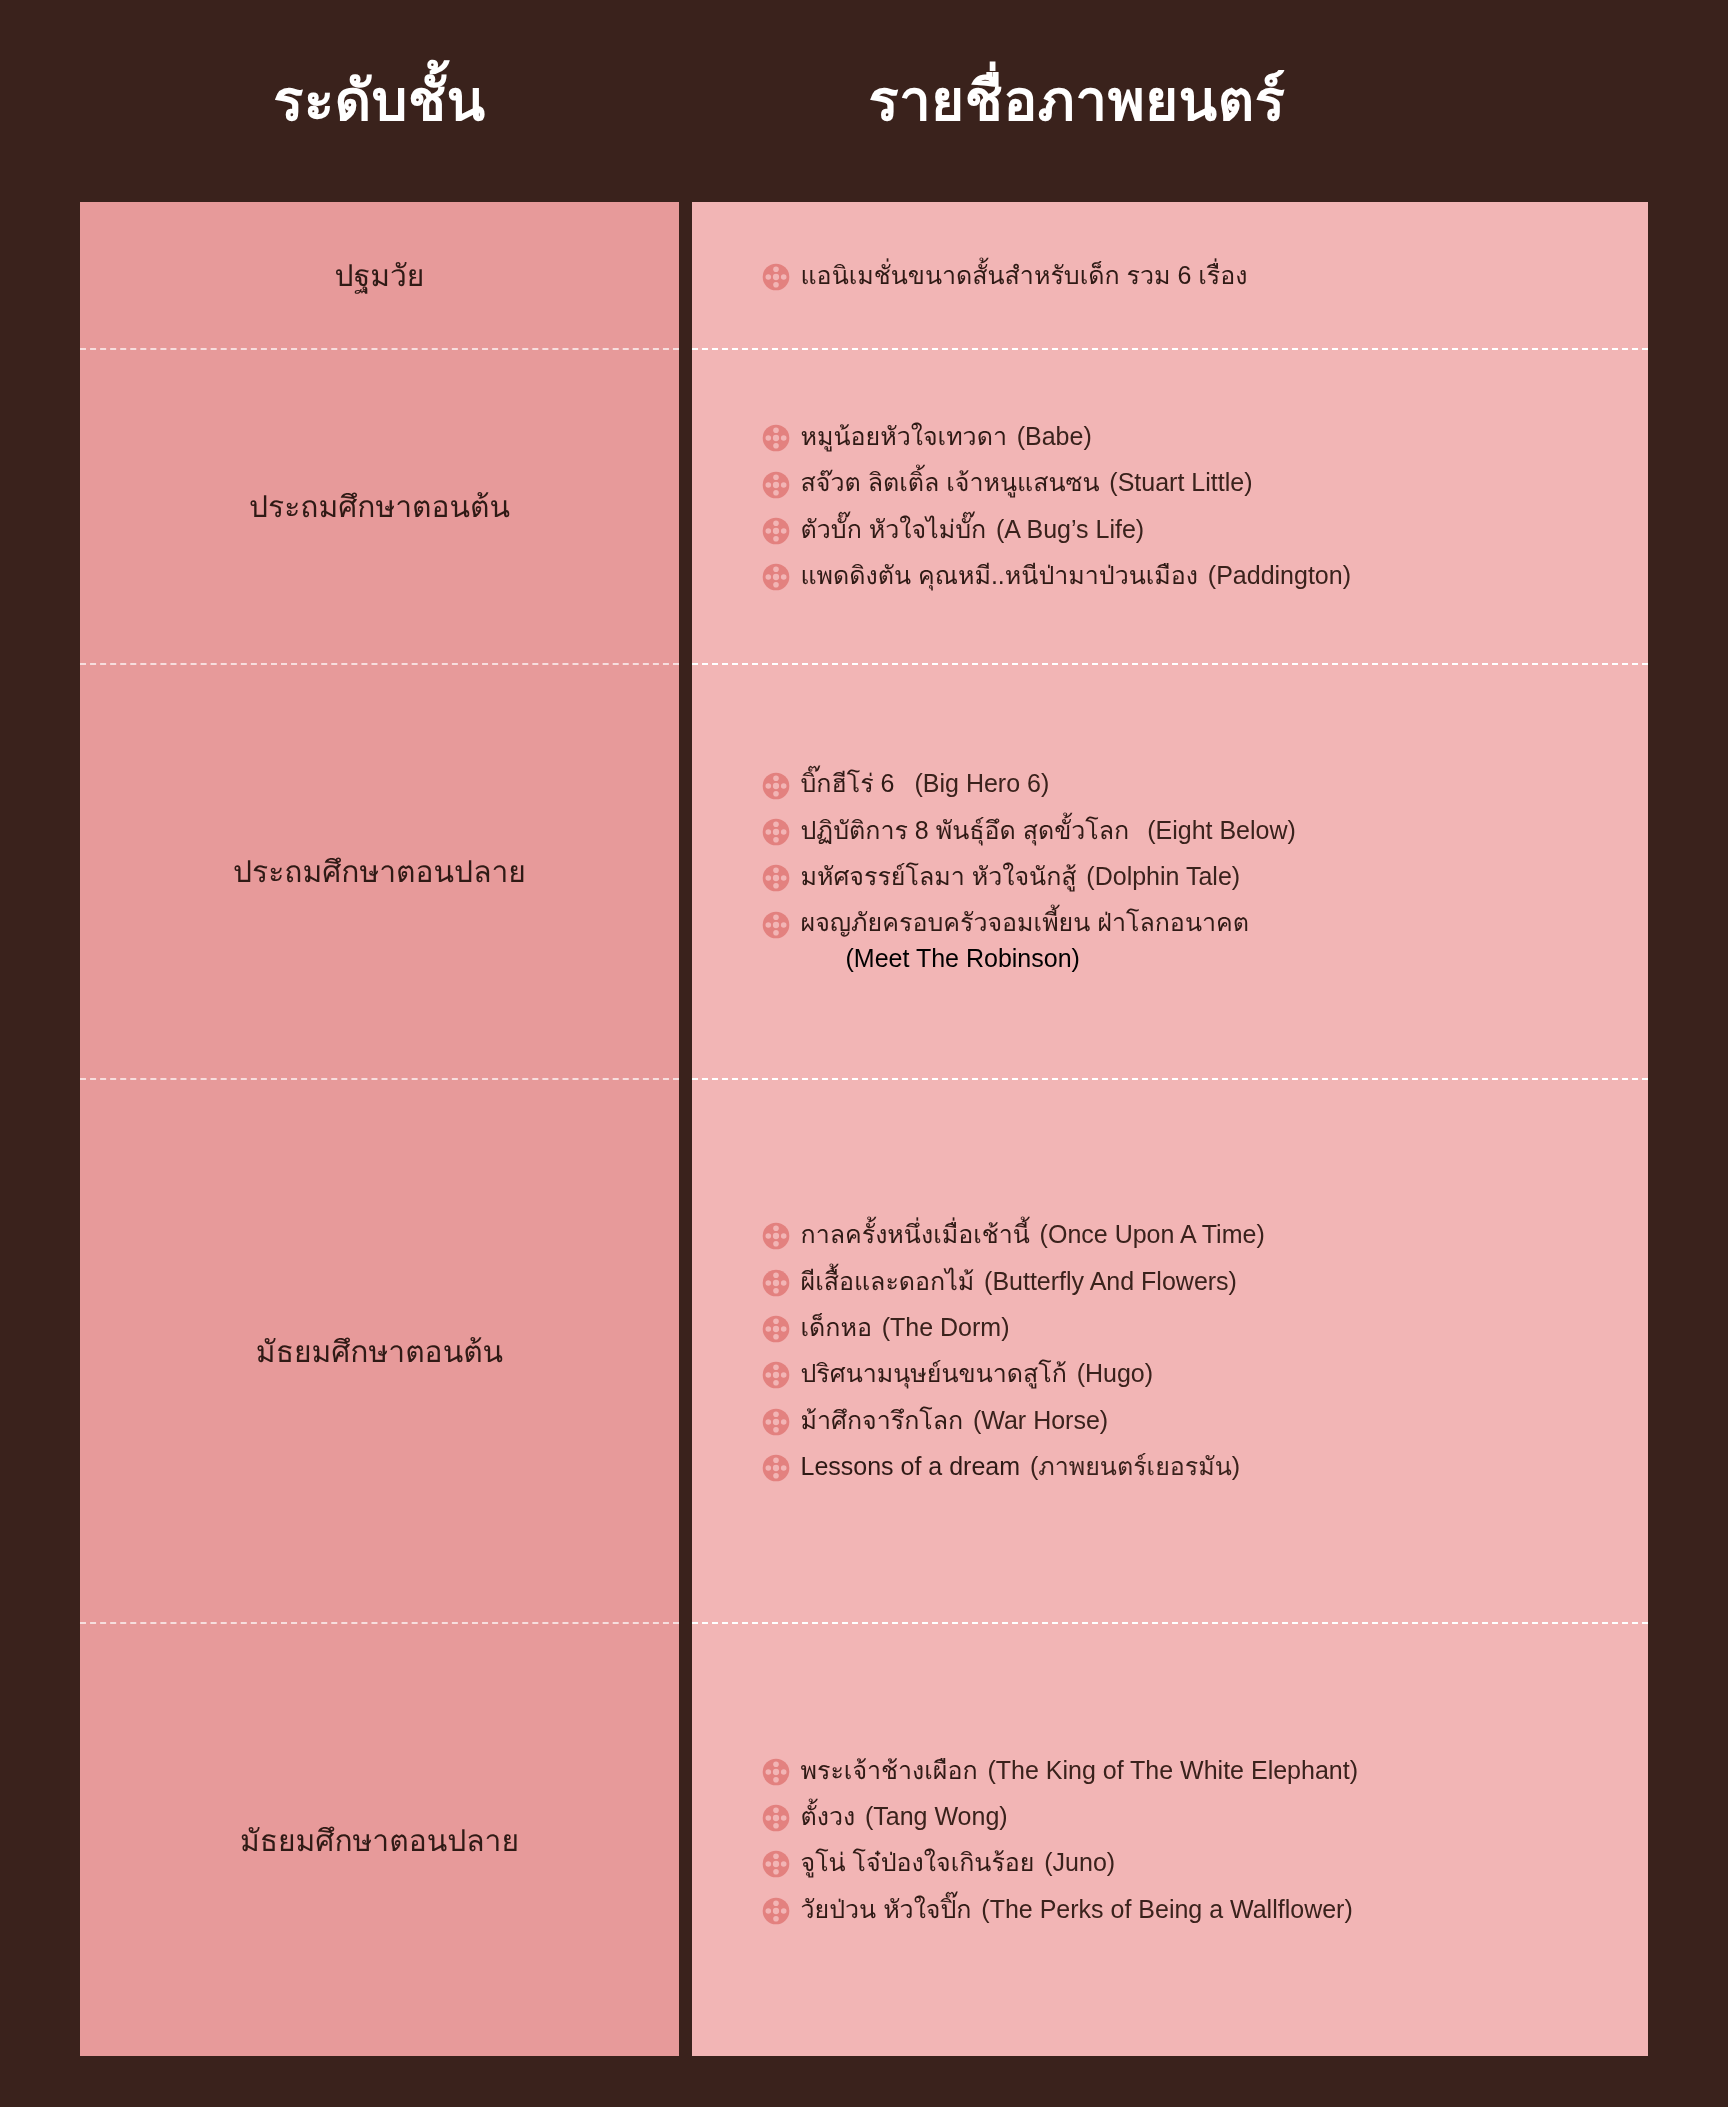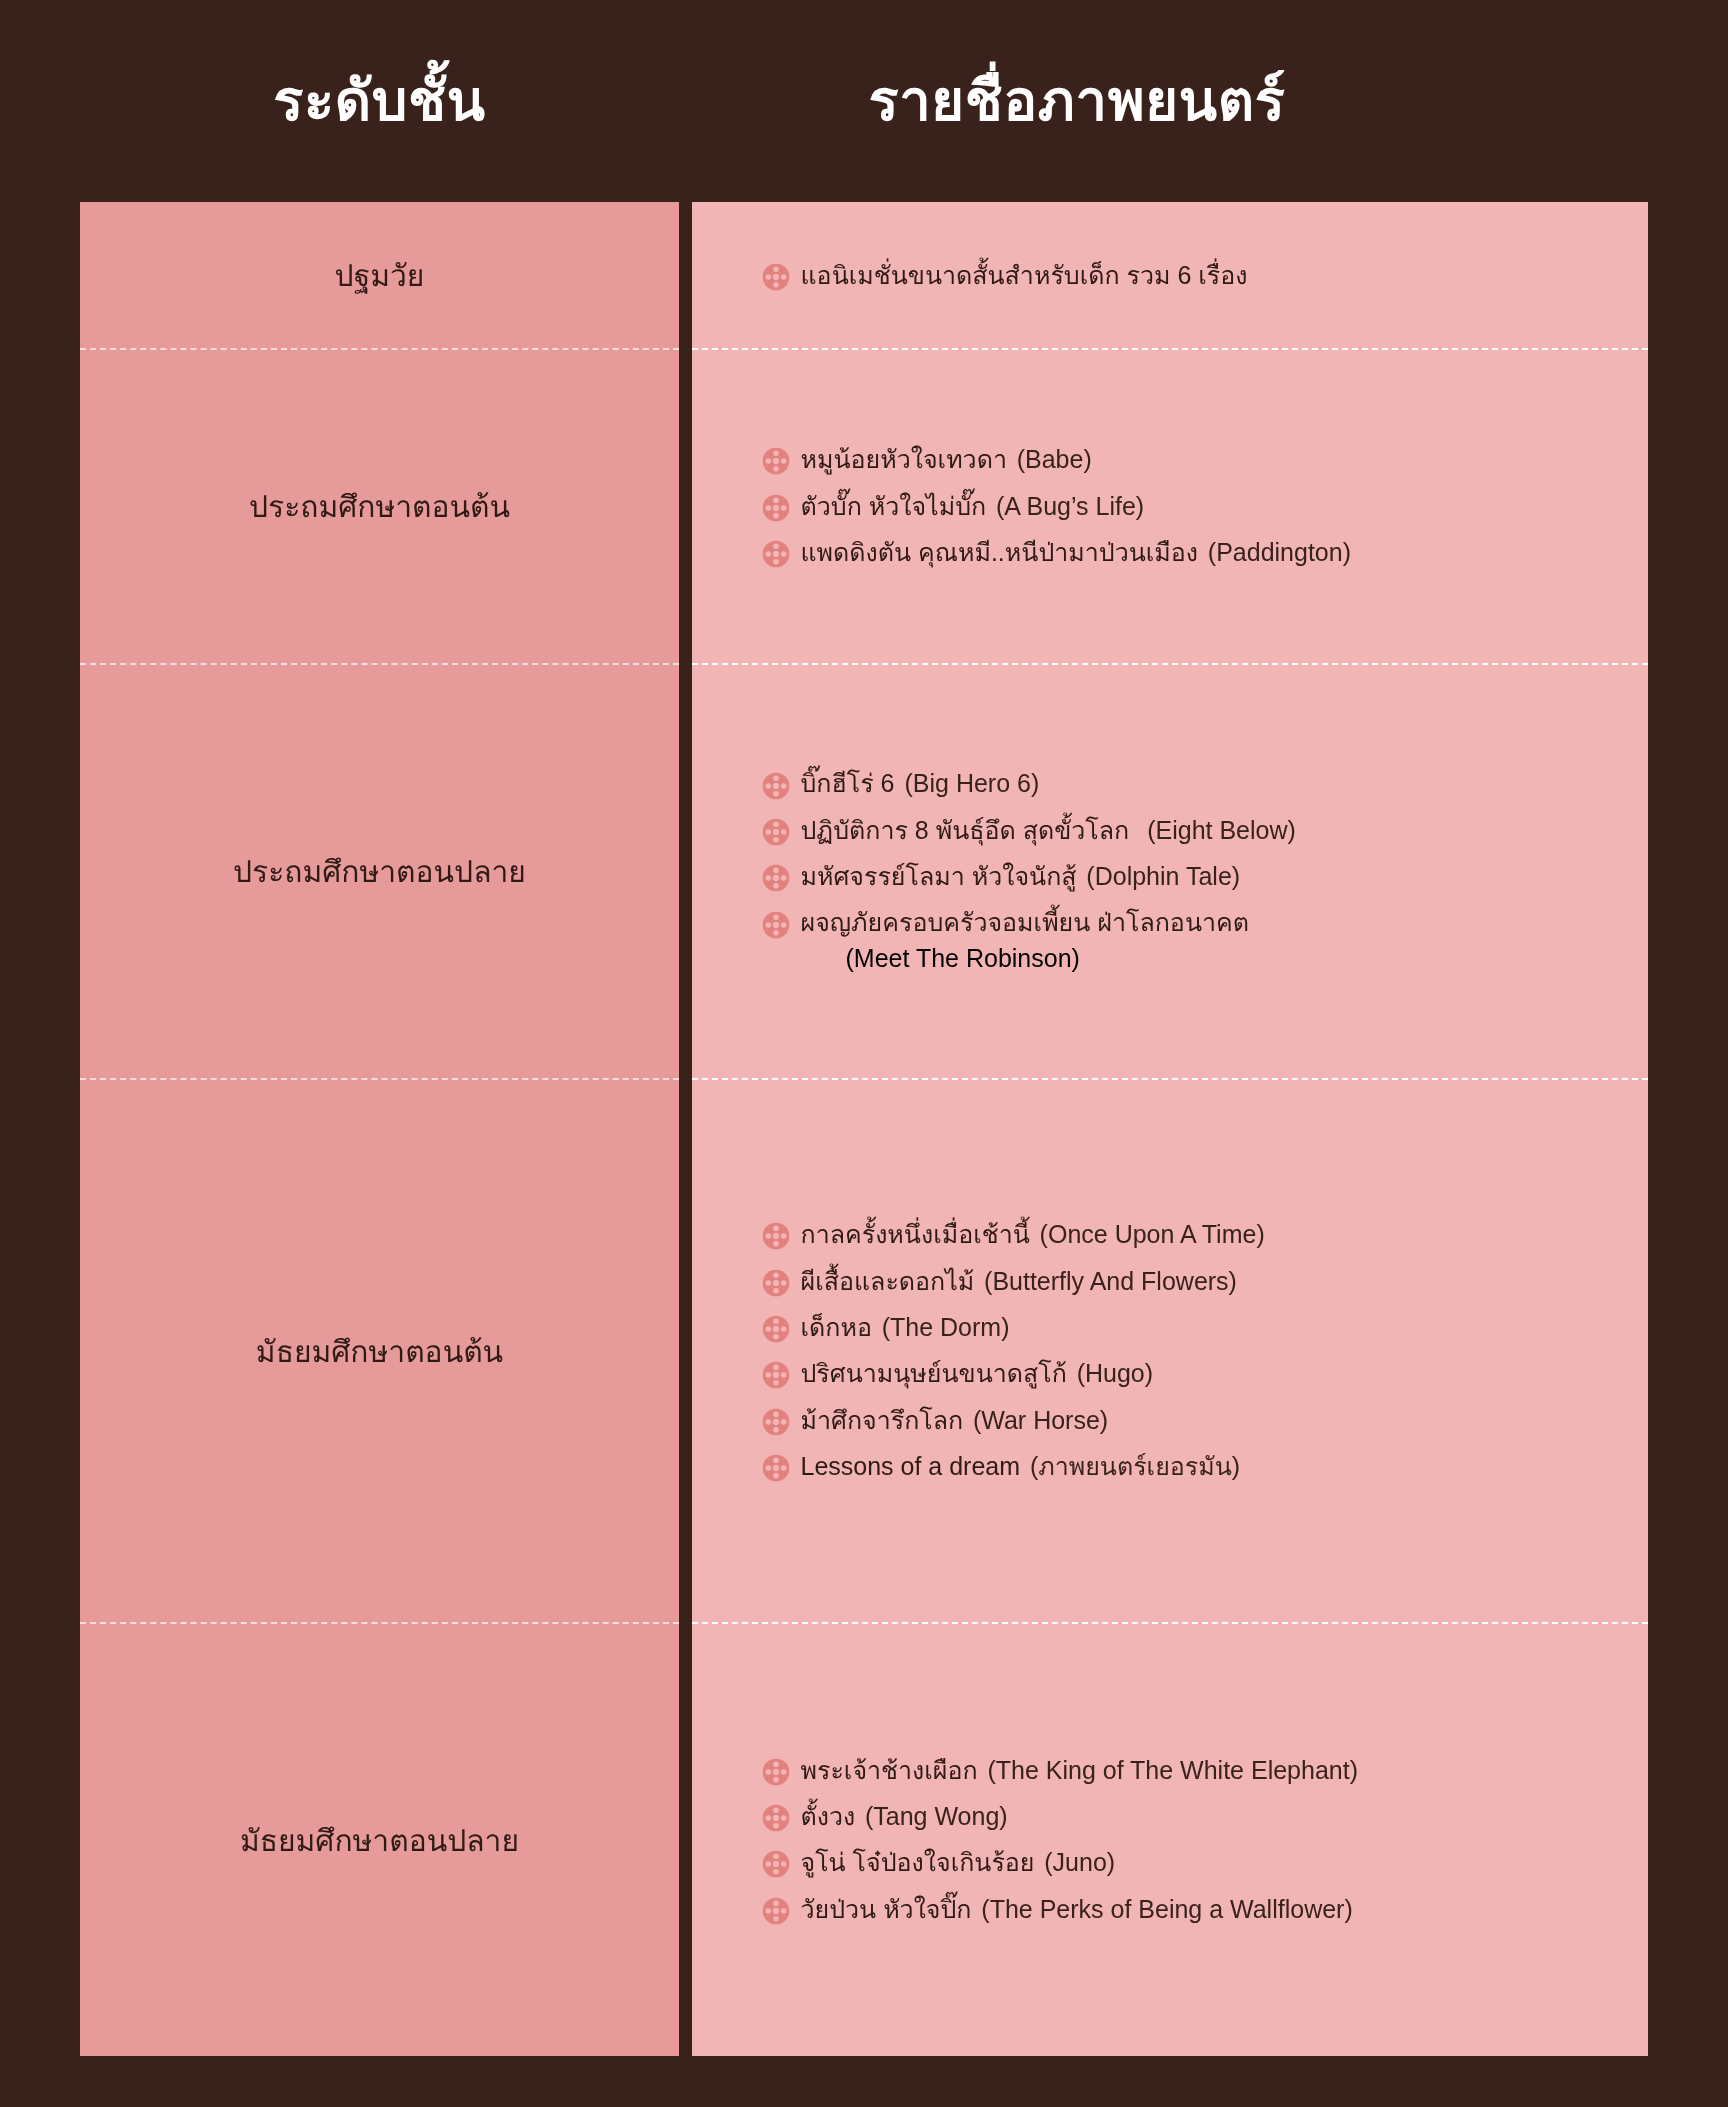"สจ๊วต ลิตเติ้ล เจ้าหนูแสนซน" div.item { html: none -> <div> <span> <svg> <circle></circle> <circle></circle> <circle></circle> <circle></circle> <circle></circle> <circle></circle> </svg> </span> <span>สจ๊วต ลิตเติ้ล เจ้าหนูแสนซน</span> <span>(Stuart Little)</span> </div> }
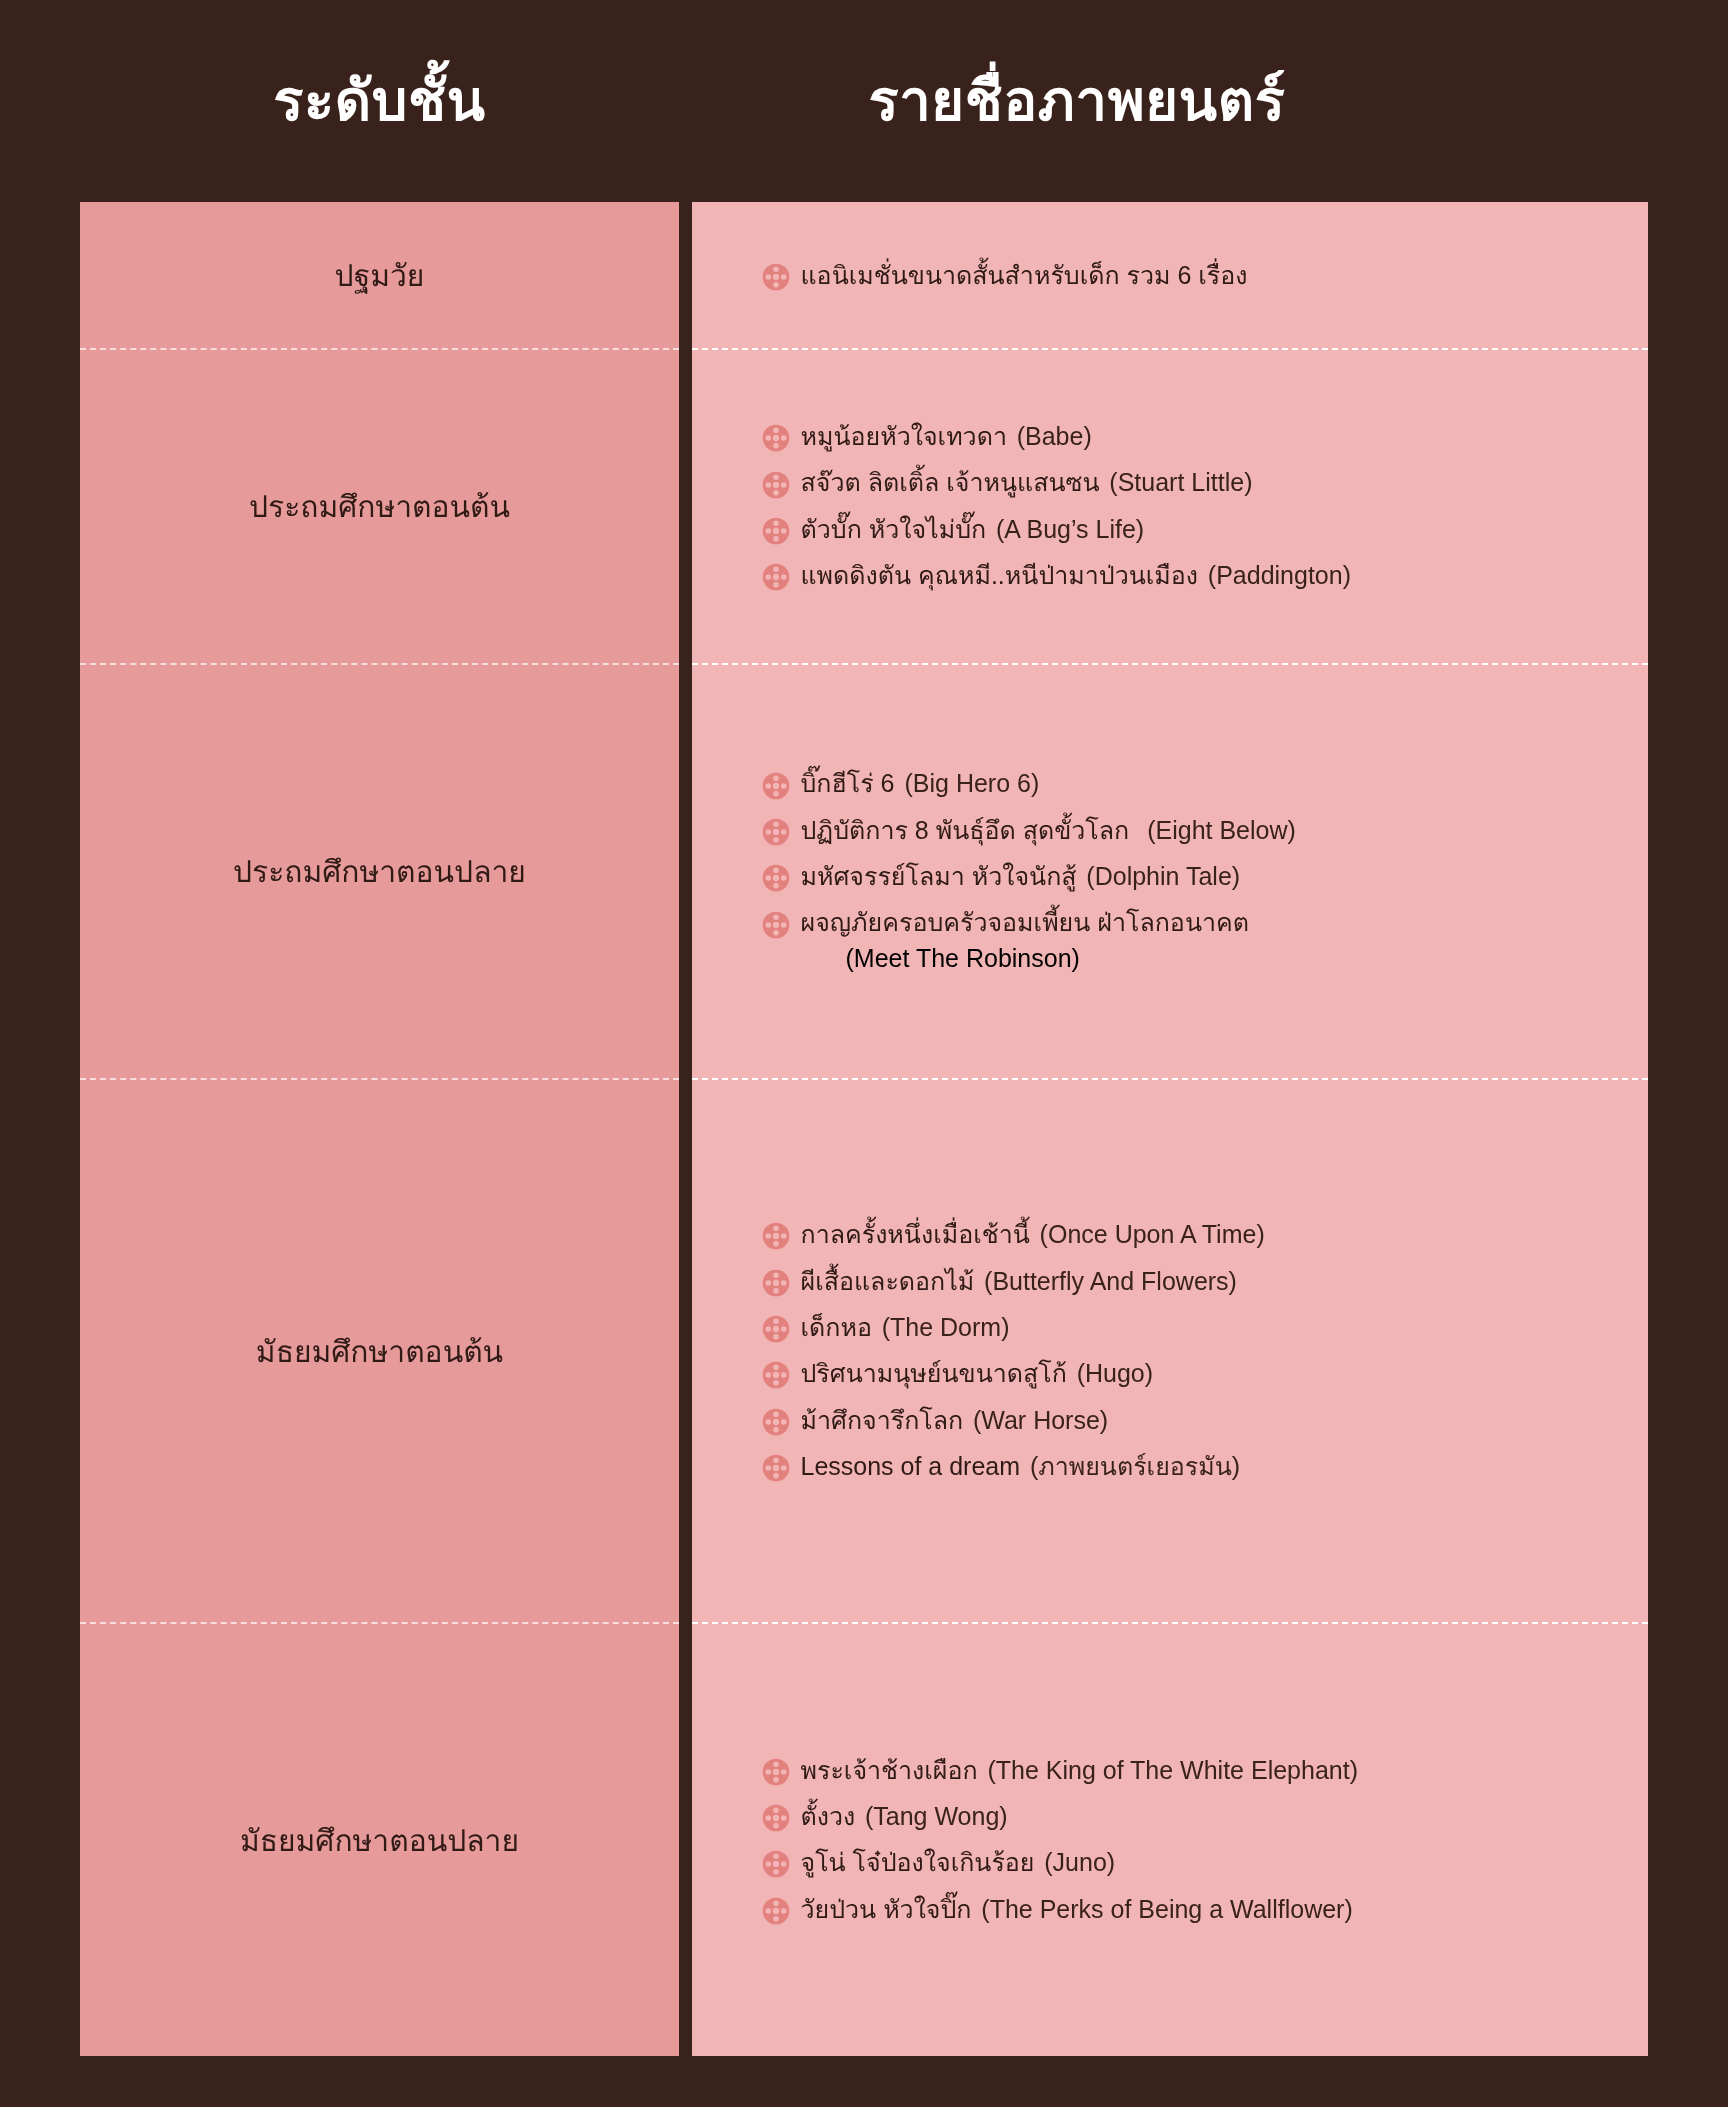"(Big Hero 6)" span.eng { margin-left: 10px -> 20px }
